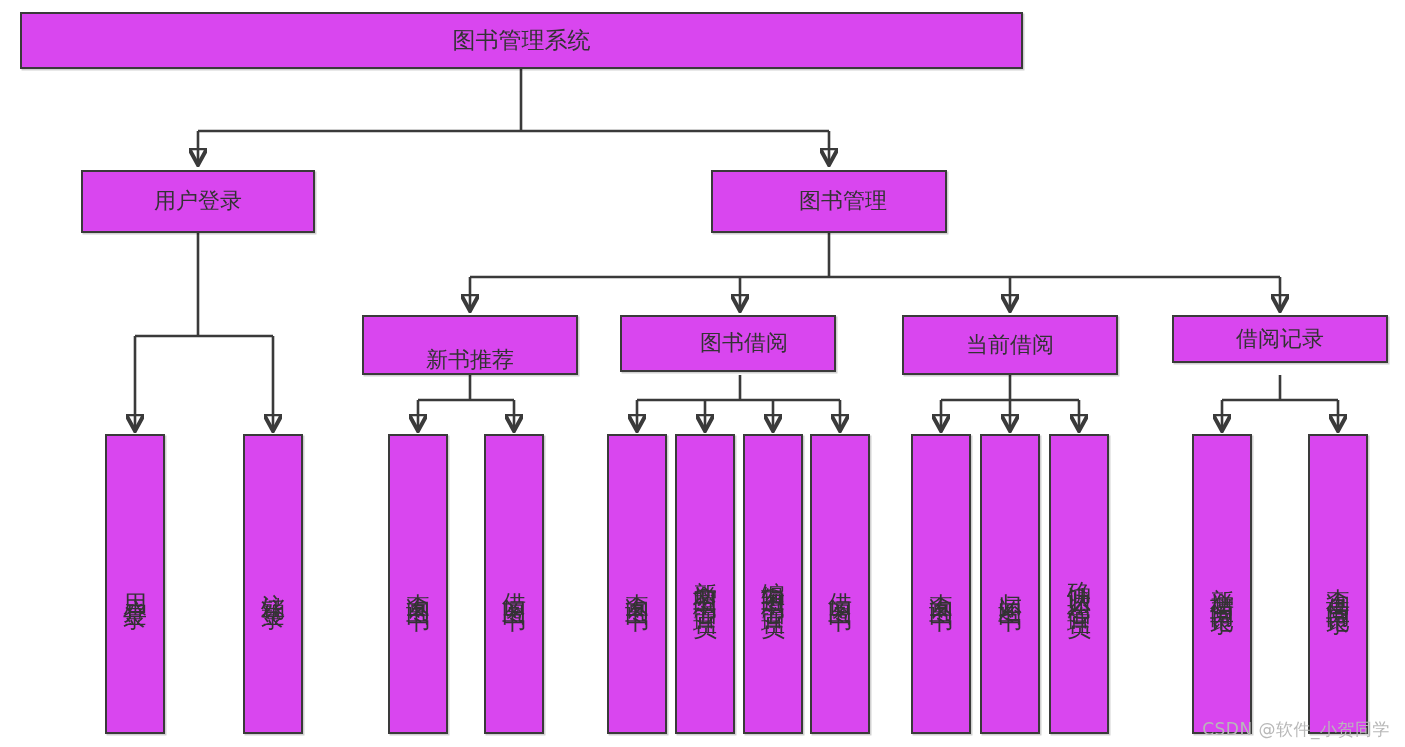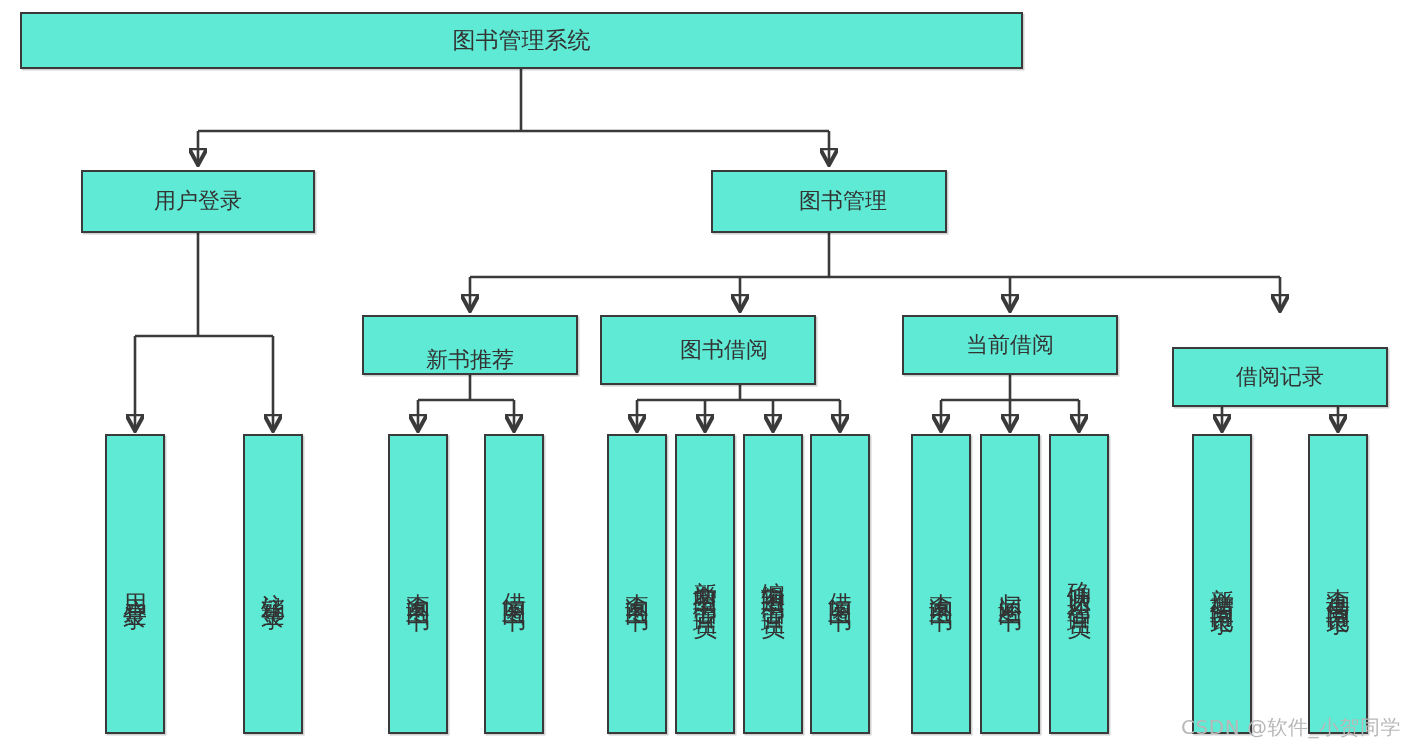"图书管理系统" .node { background: #5eead4 -> #d946ef }
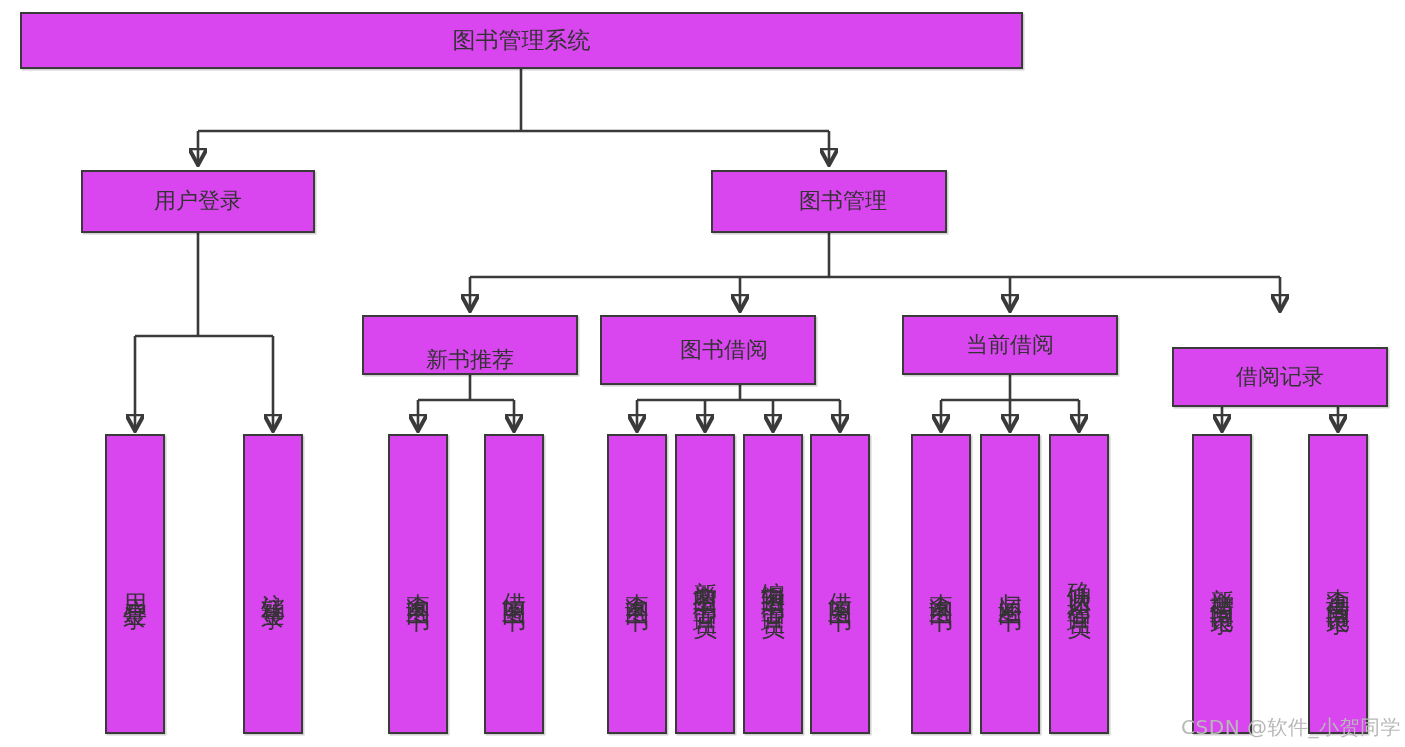"图书借阅" div.node { height: 70px -> 57px; left: 600px -> 620px }
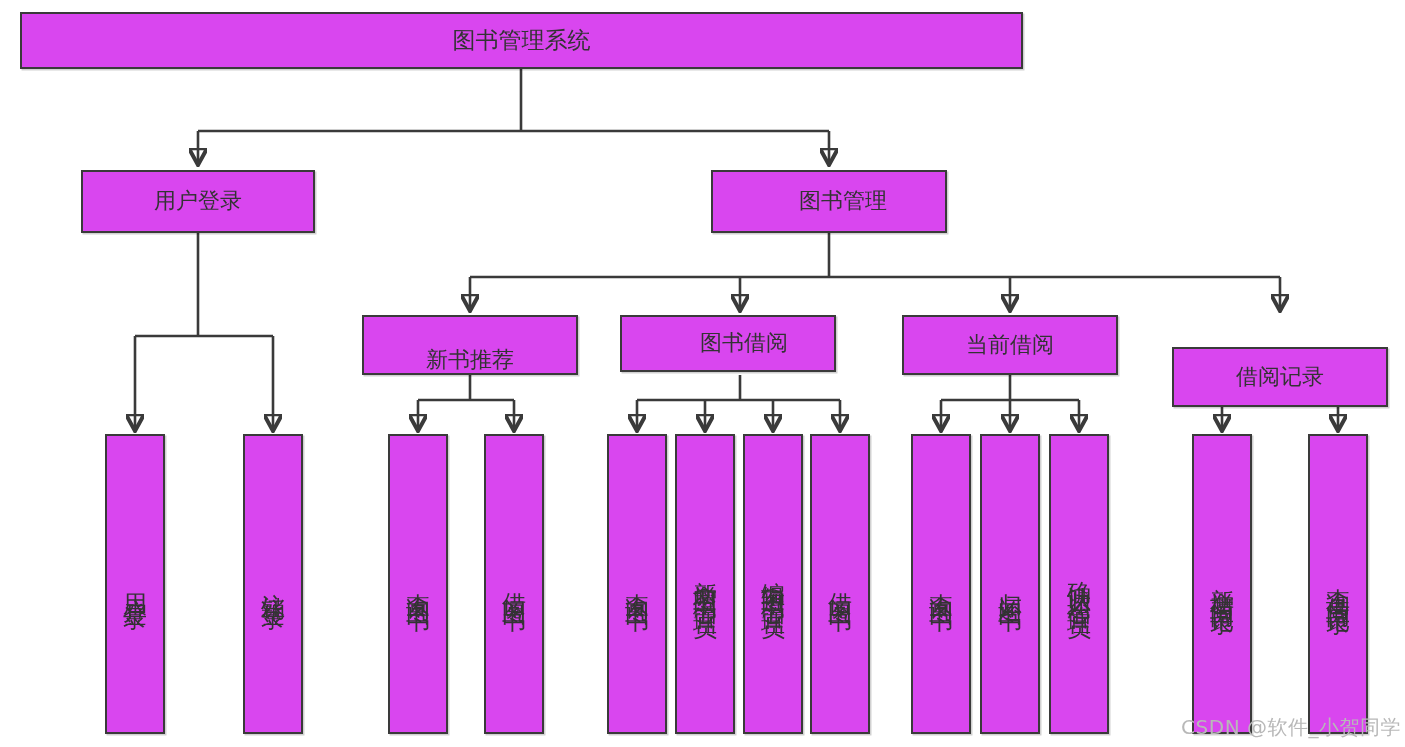"借阅记录" div.node { height: 60px -> 48px; margin-top: 32px -> none }
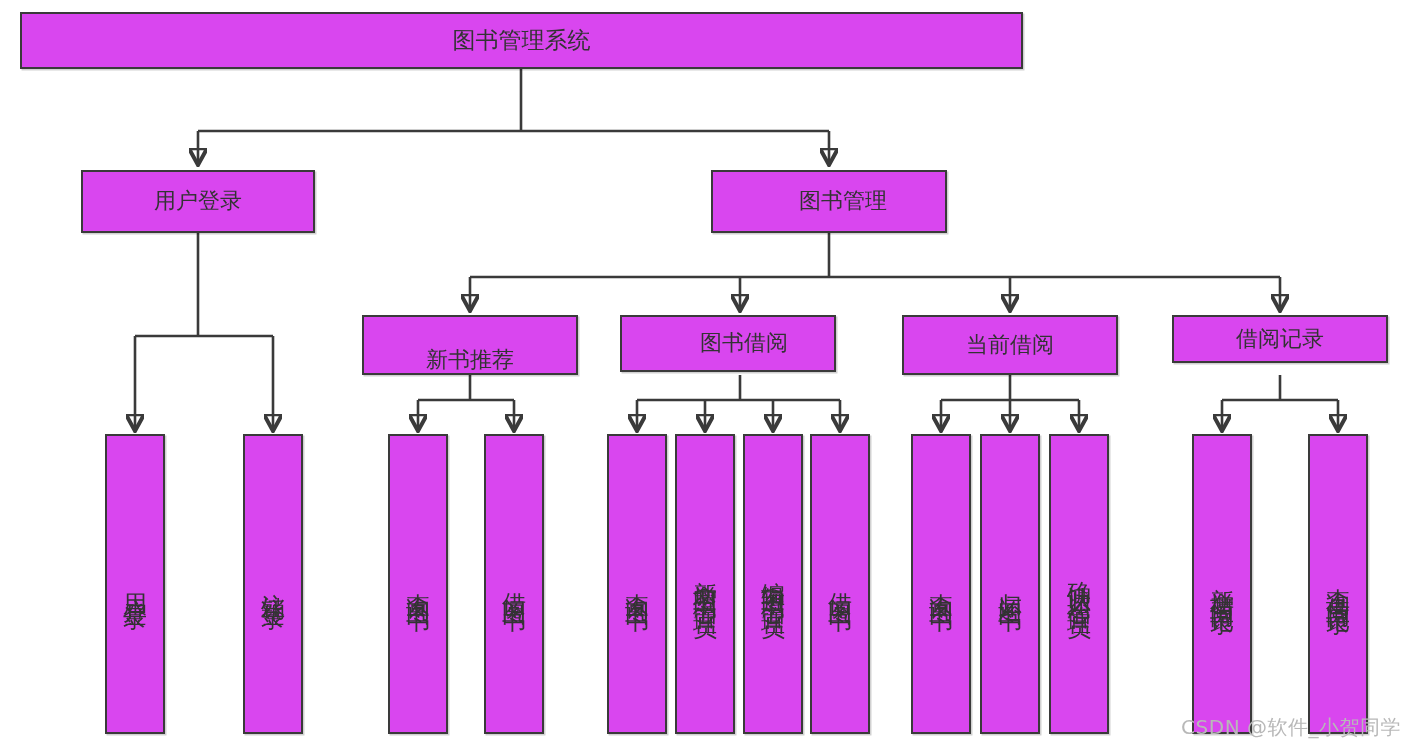"CSDN @软件_小贺同学" .watermark { font-size: 20px -> 17px; right: 4px -> 15px }
